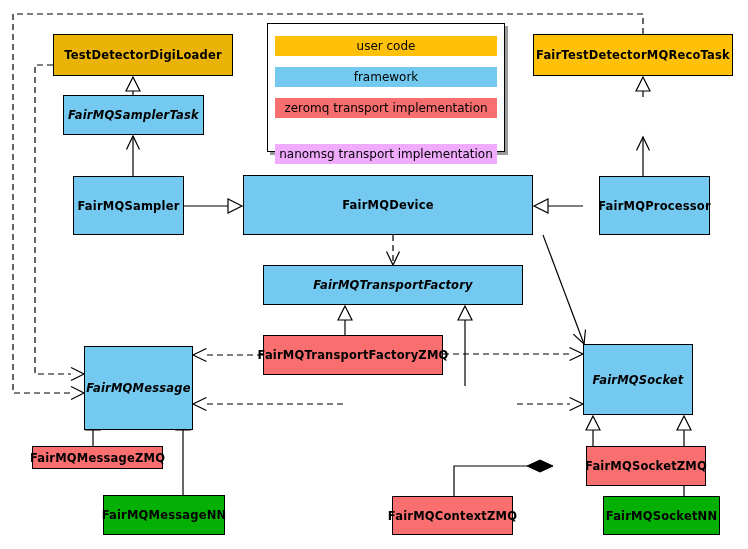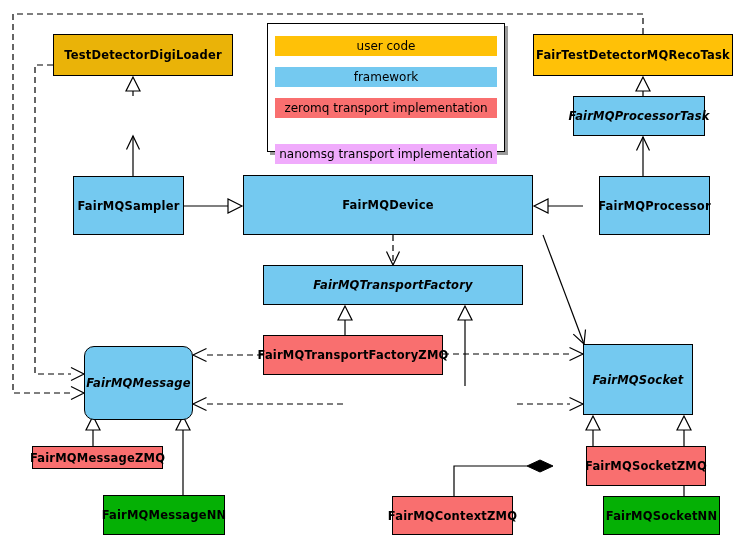"FairMQSamplerTask" div.node { html: none -> <div>FairMQSamplerTask</div> }
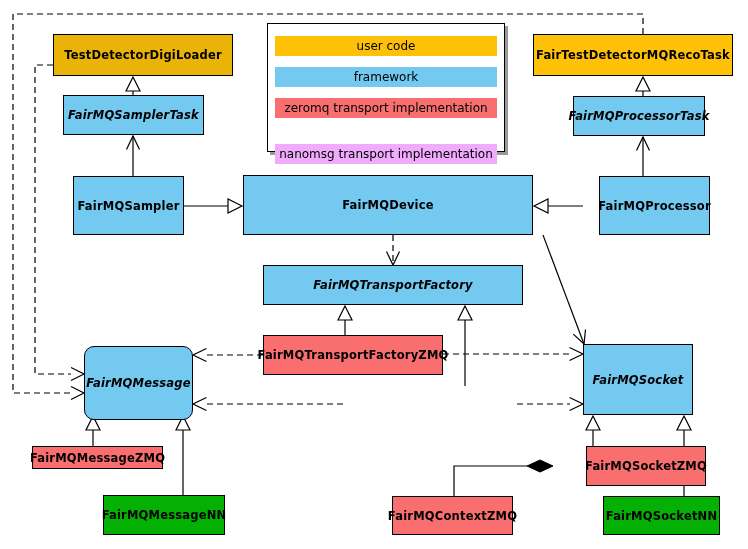"FairMQProcessorTask" div.node { html: <div>FairMQProcessorTask</div> -> none }
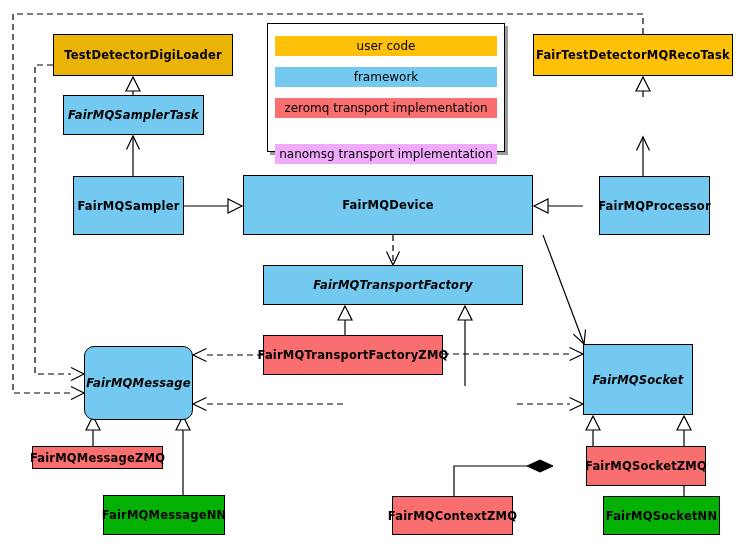"FairMQMessage" div.node { border-radius: 10px -> none; height: 74px -> 84px }
